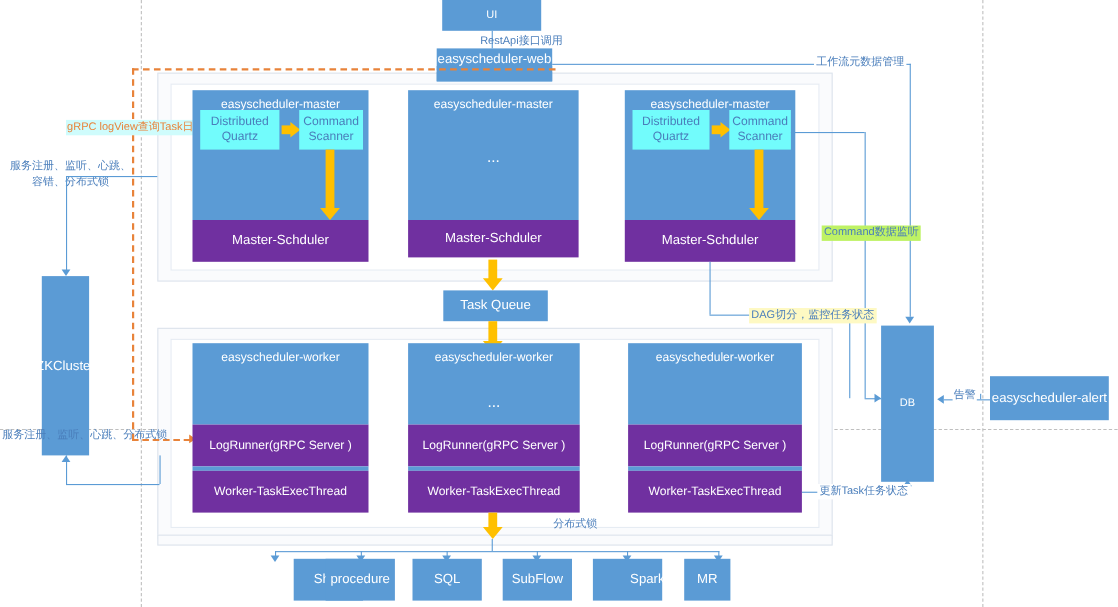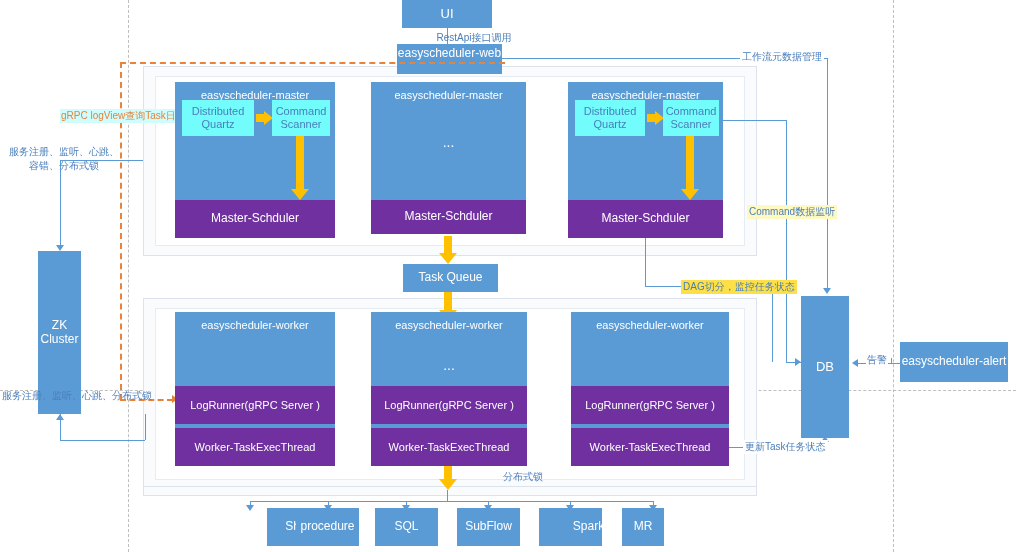"UI" .t13 { font-size: 13px -> 10px }
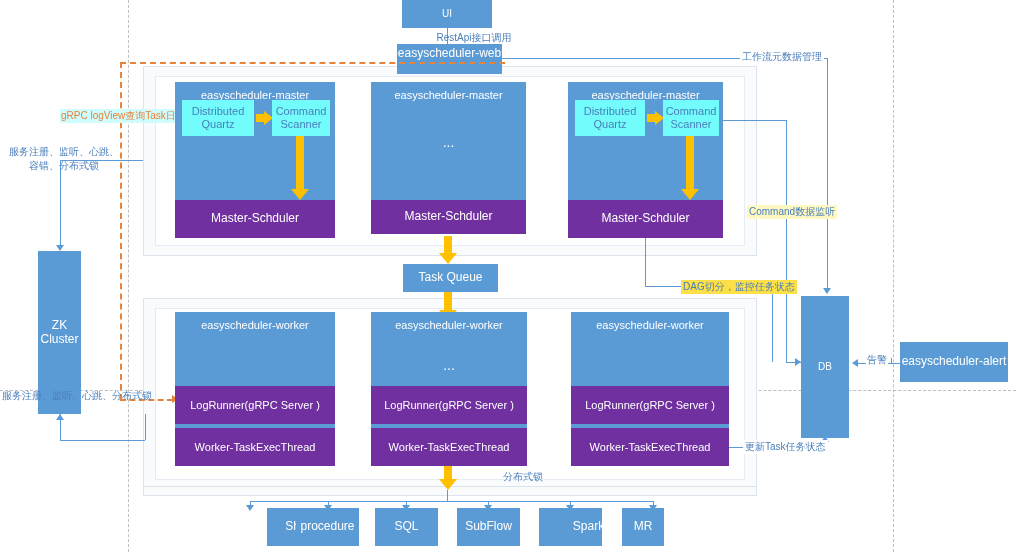"Command数据监听" div.lbl { background: #fef9c3 -> #bef264 }
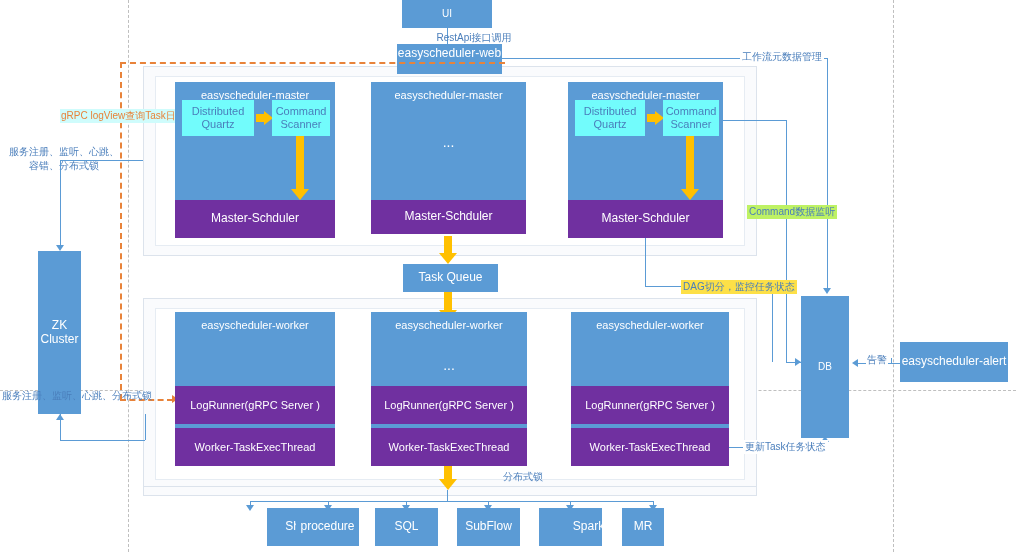"DAG切分，监控任务状态" div.lbl { background: #fde047 -> #fef9c3 }
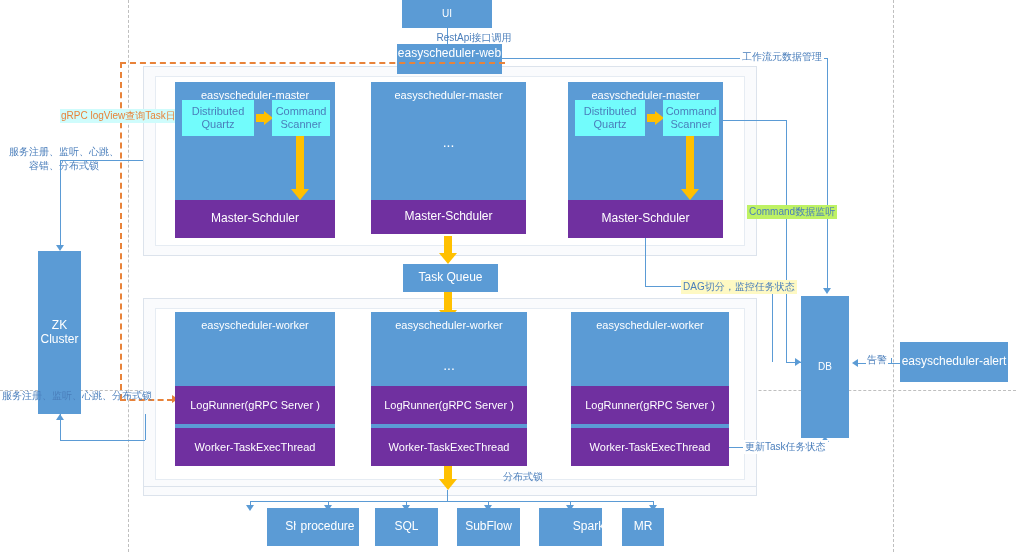"ZK" div.box { flex-direction: column -> none }
